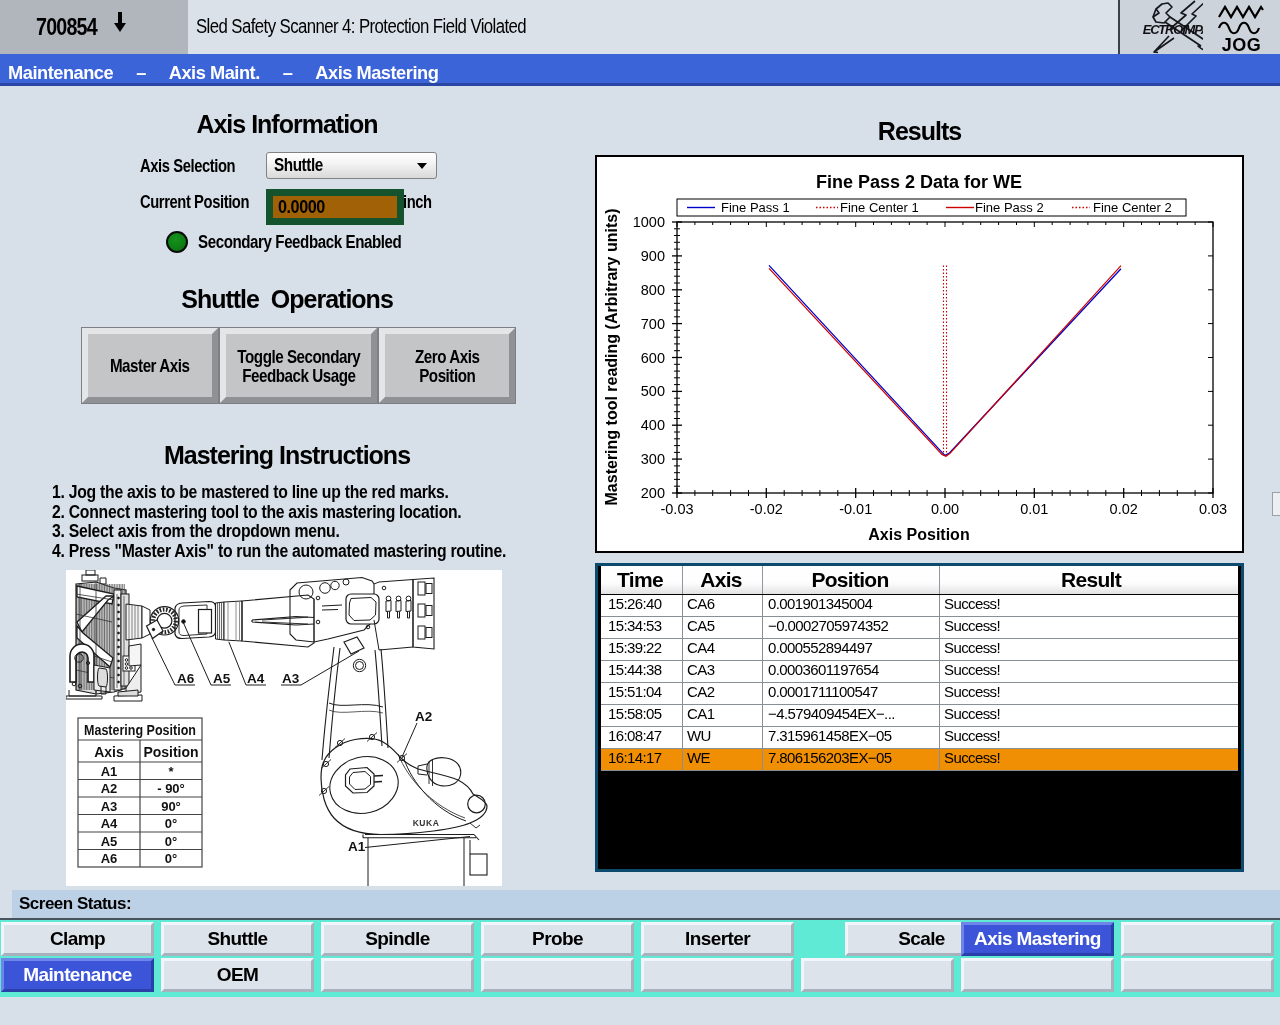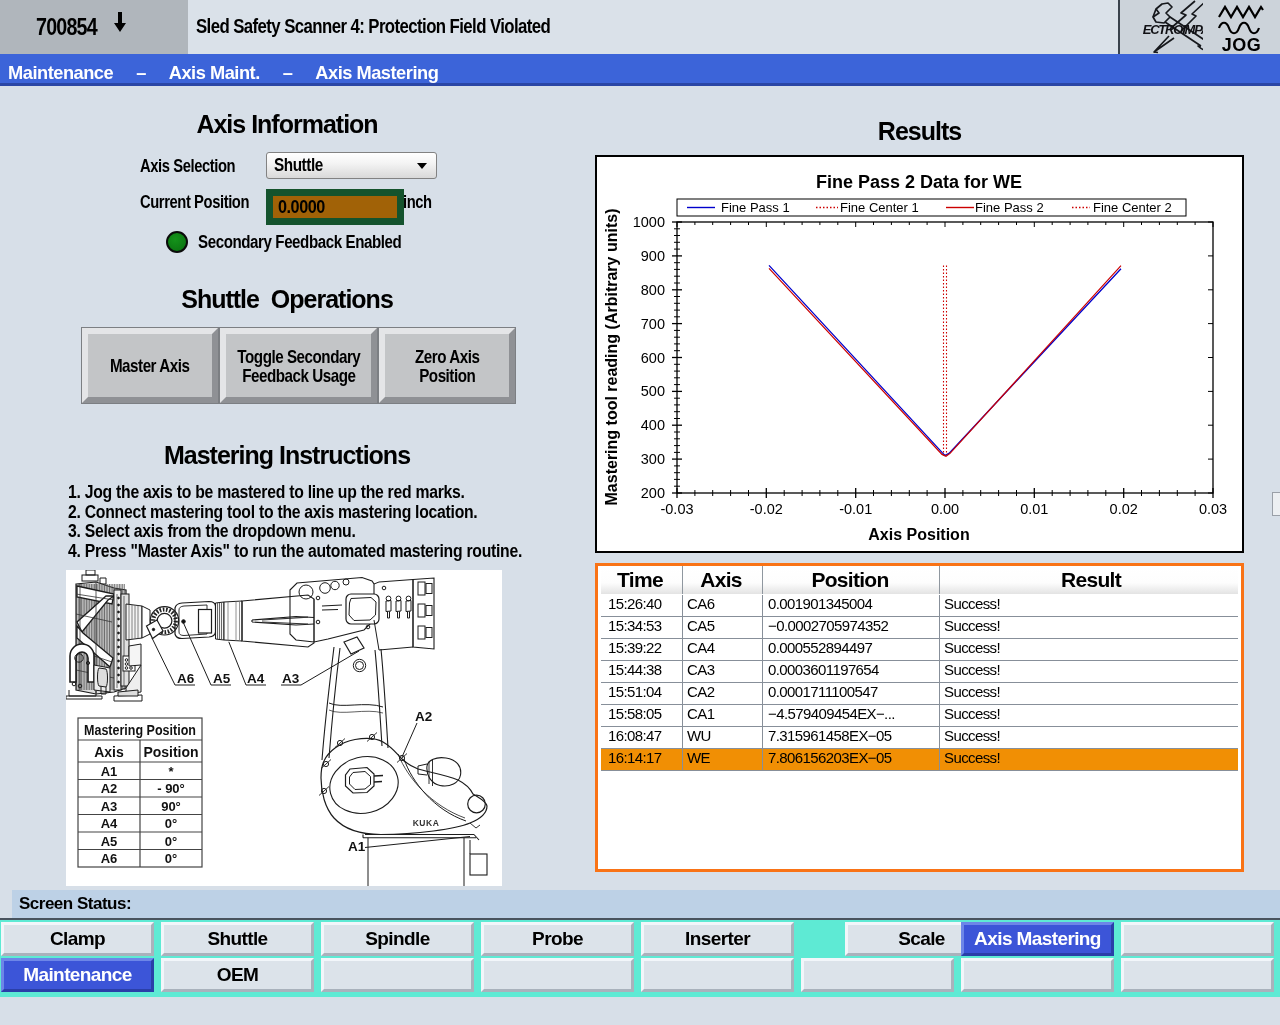"Sled Safety Scanner 4: Protection" #title { font-weight: bold -> normal }
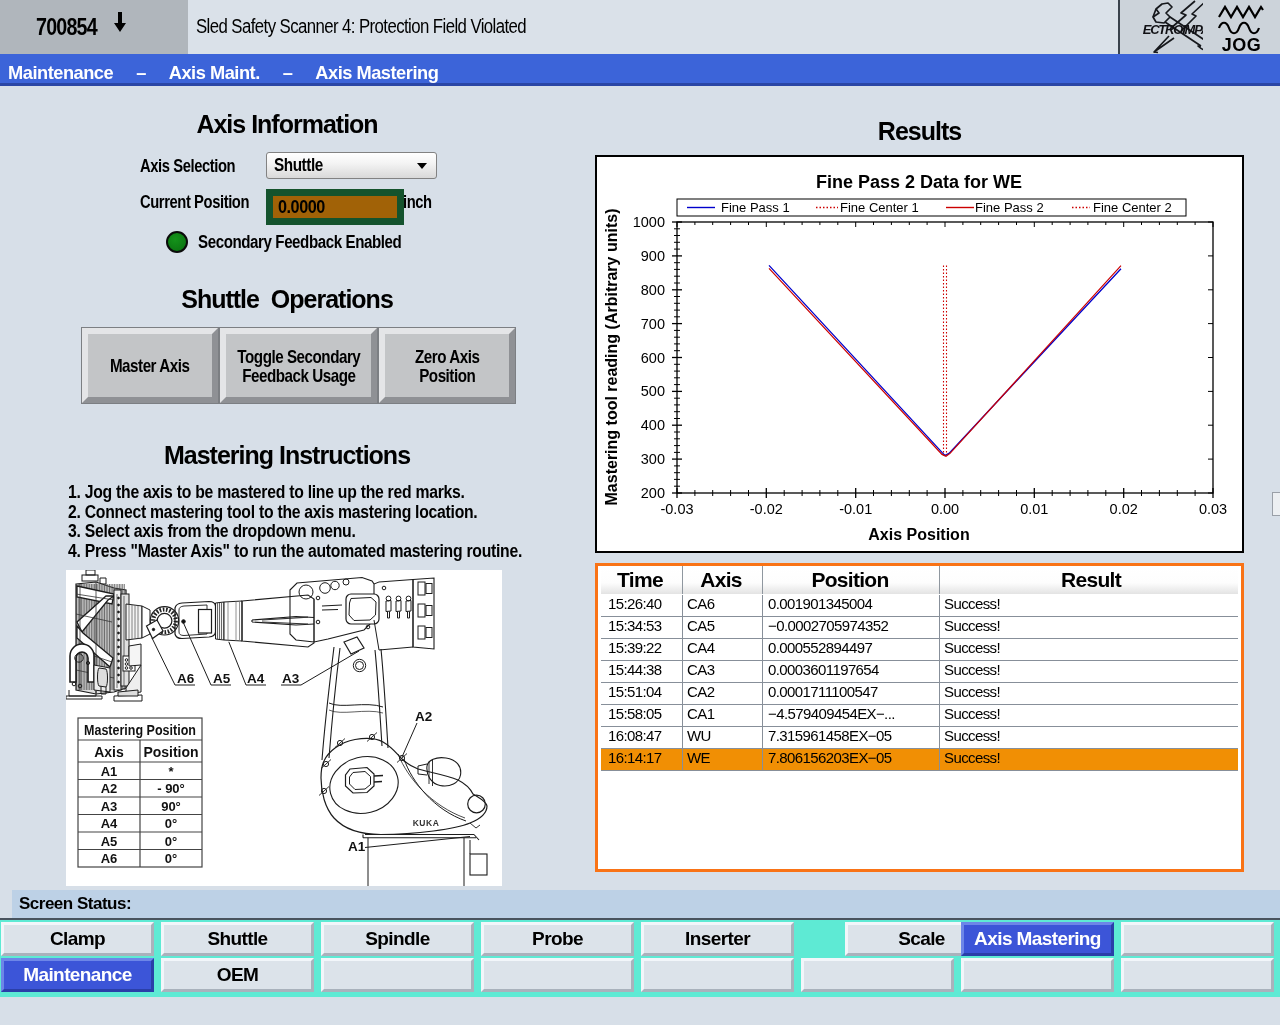"1. Jog the axis to" #instr { left: 68px -> 52px }
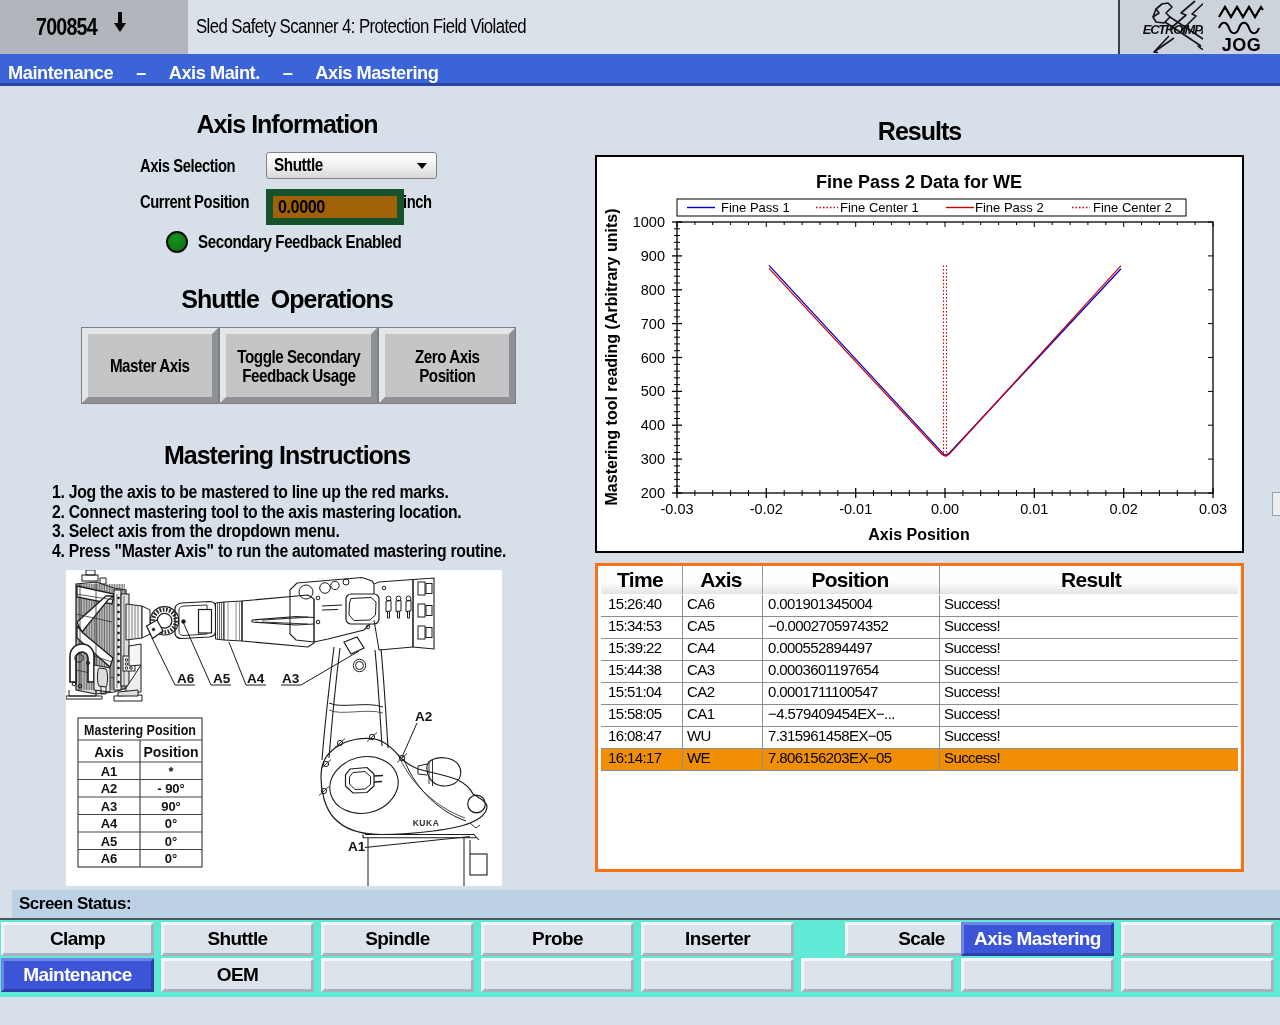"Time" #rtable { background: #ffffff -> #000000; border: 3px solid #f97316 -> 3px solid #0c4a6e }
